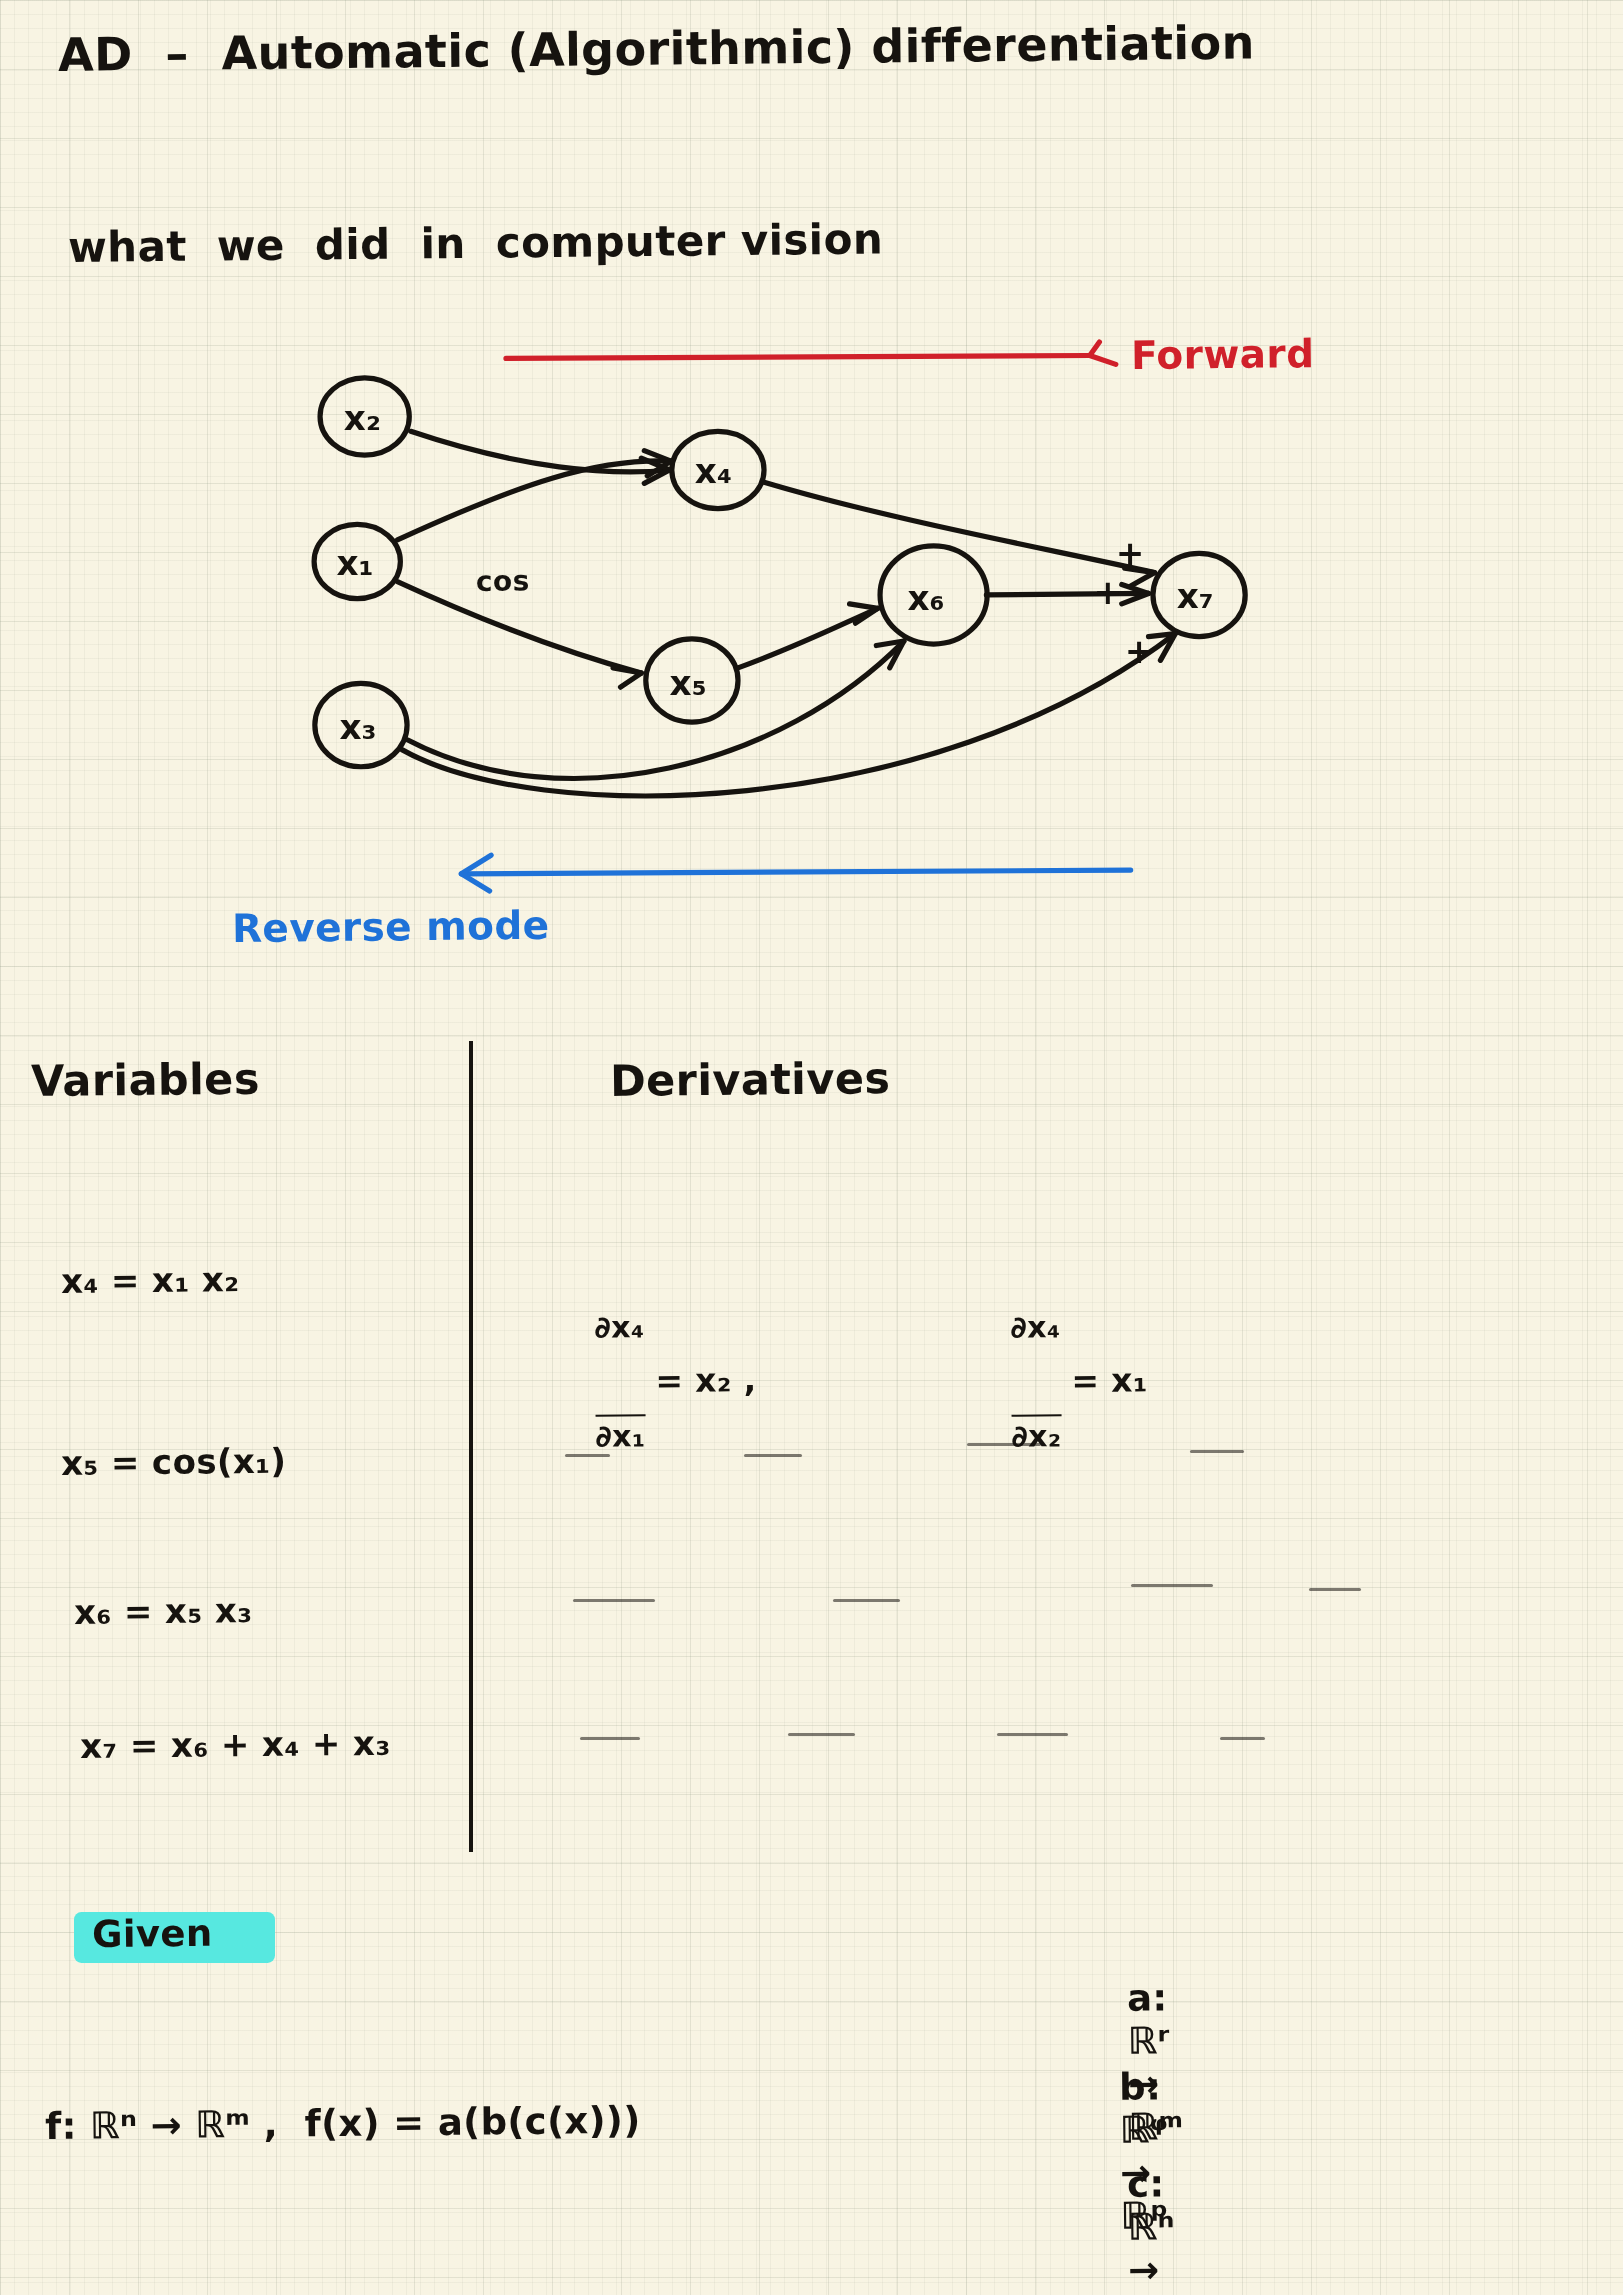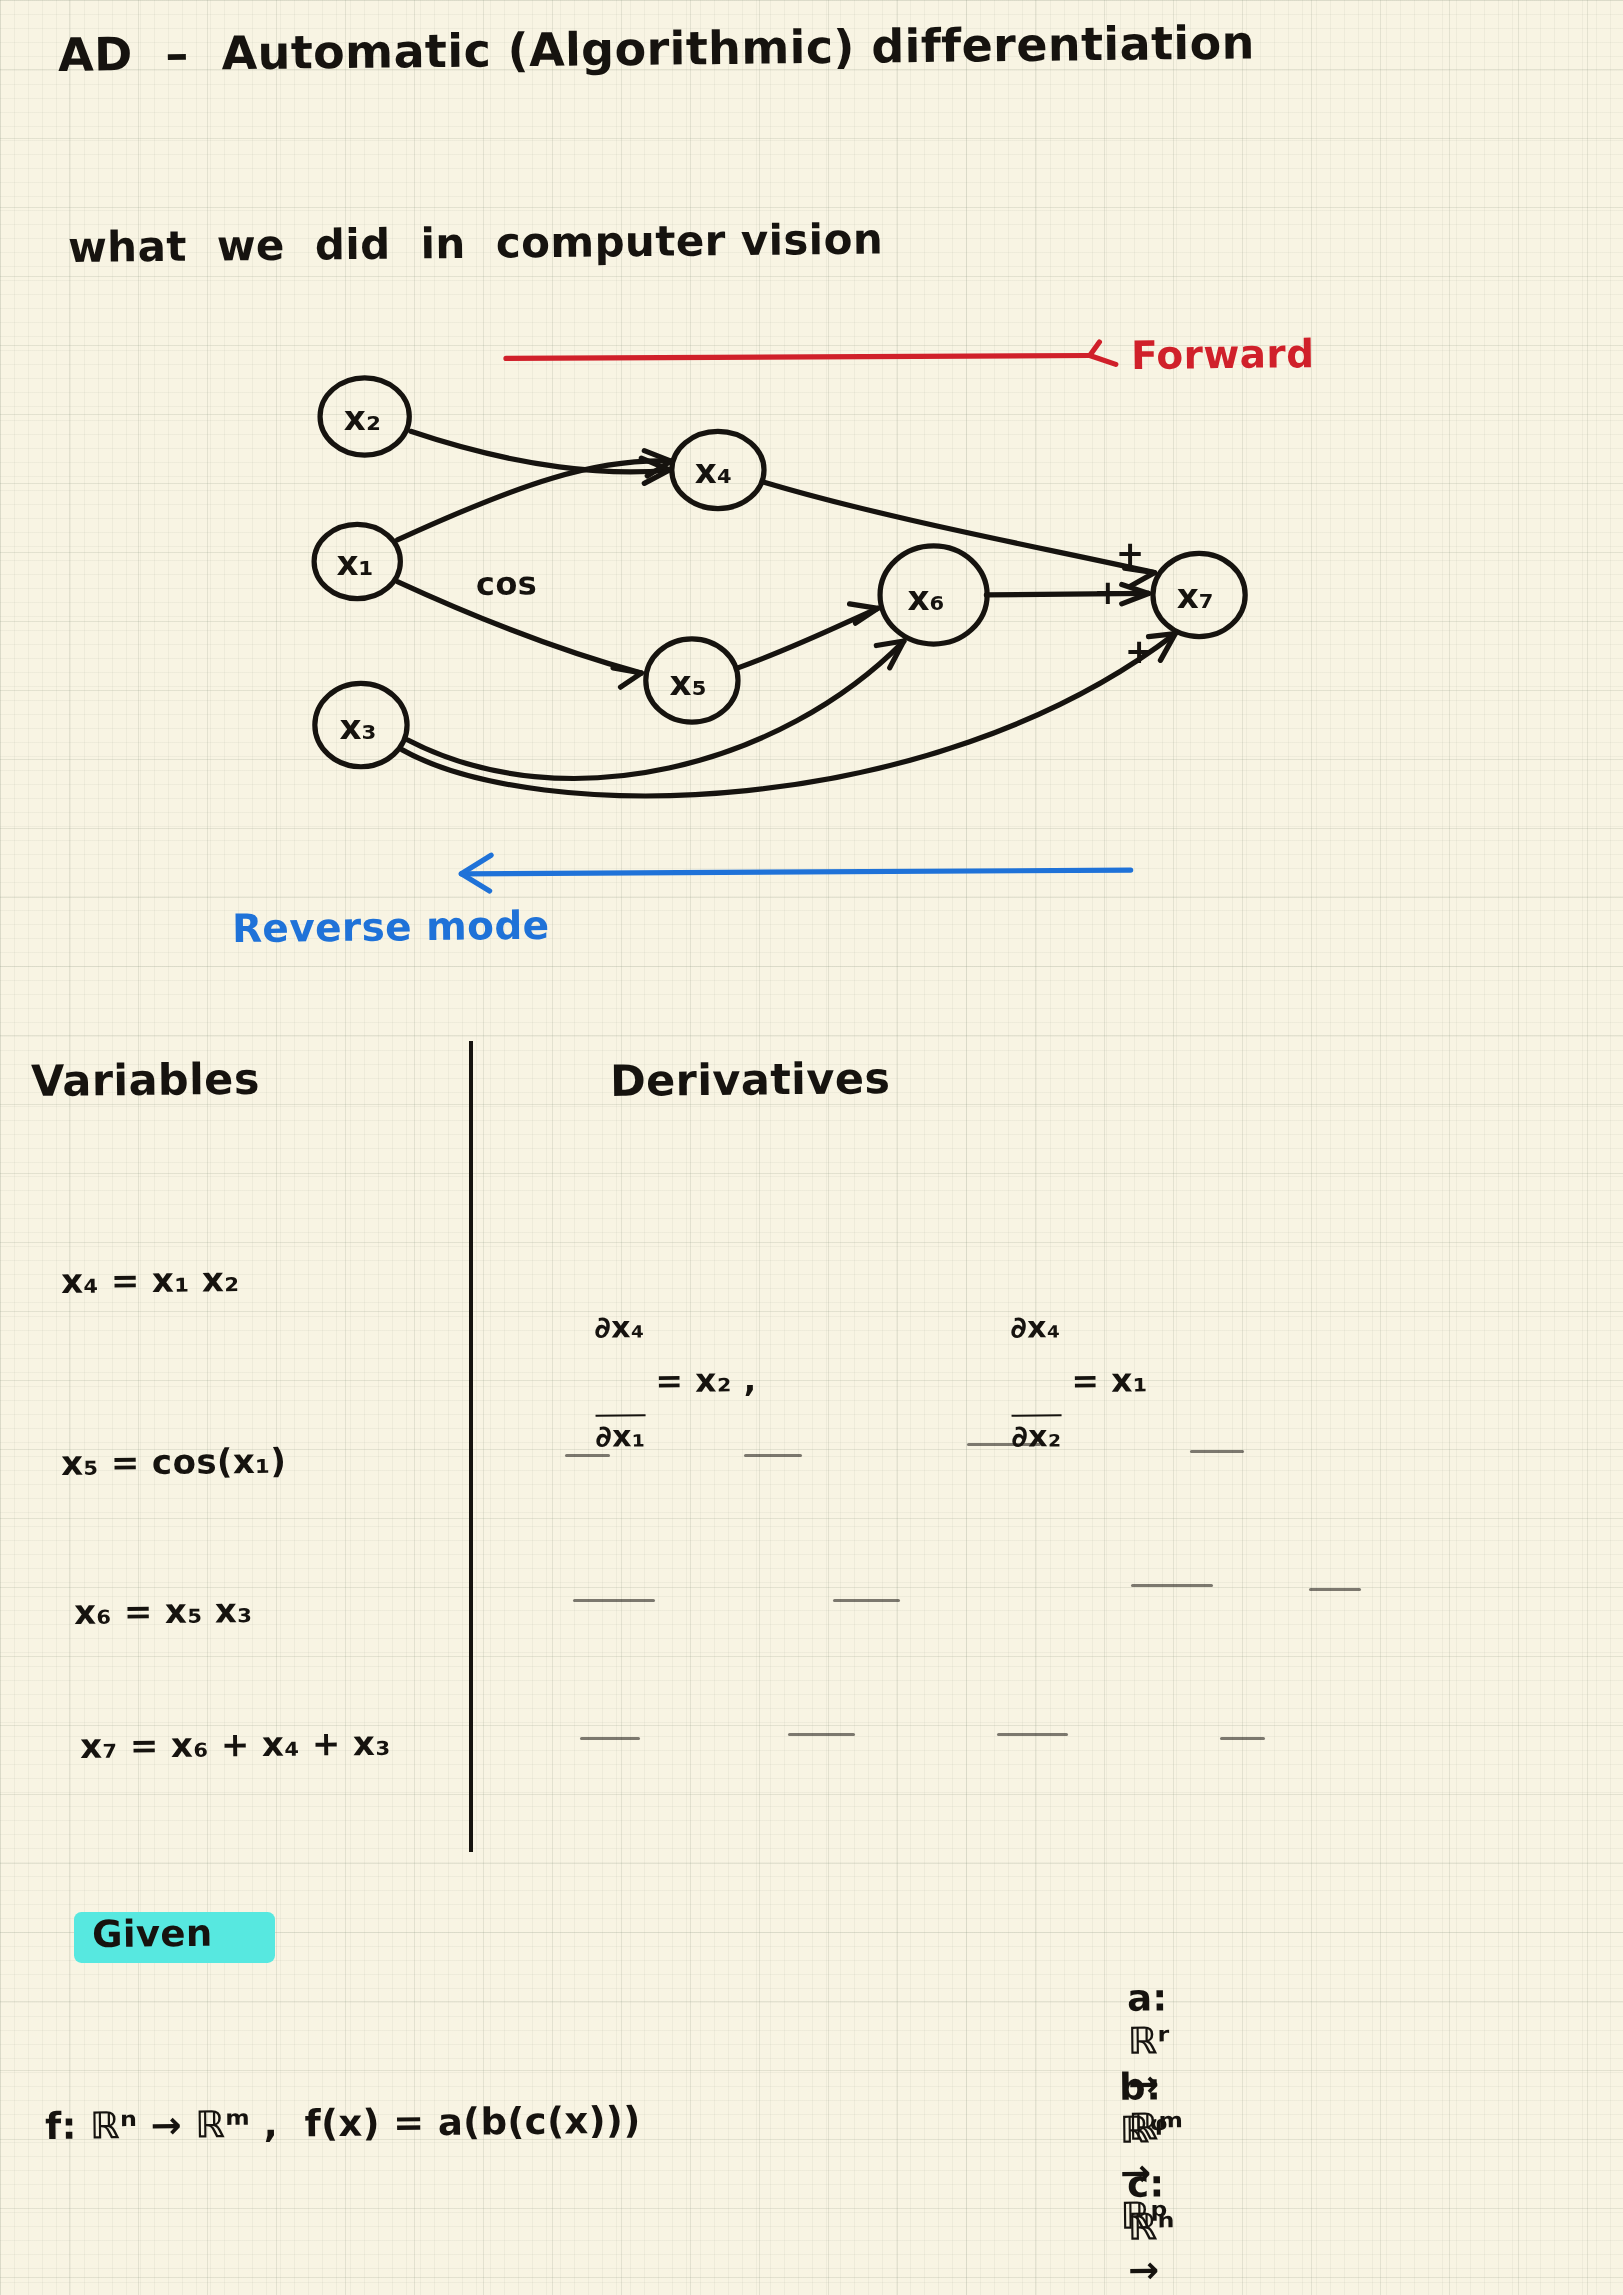"cos" #cos-label { font-size: 32px -> 28px }
